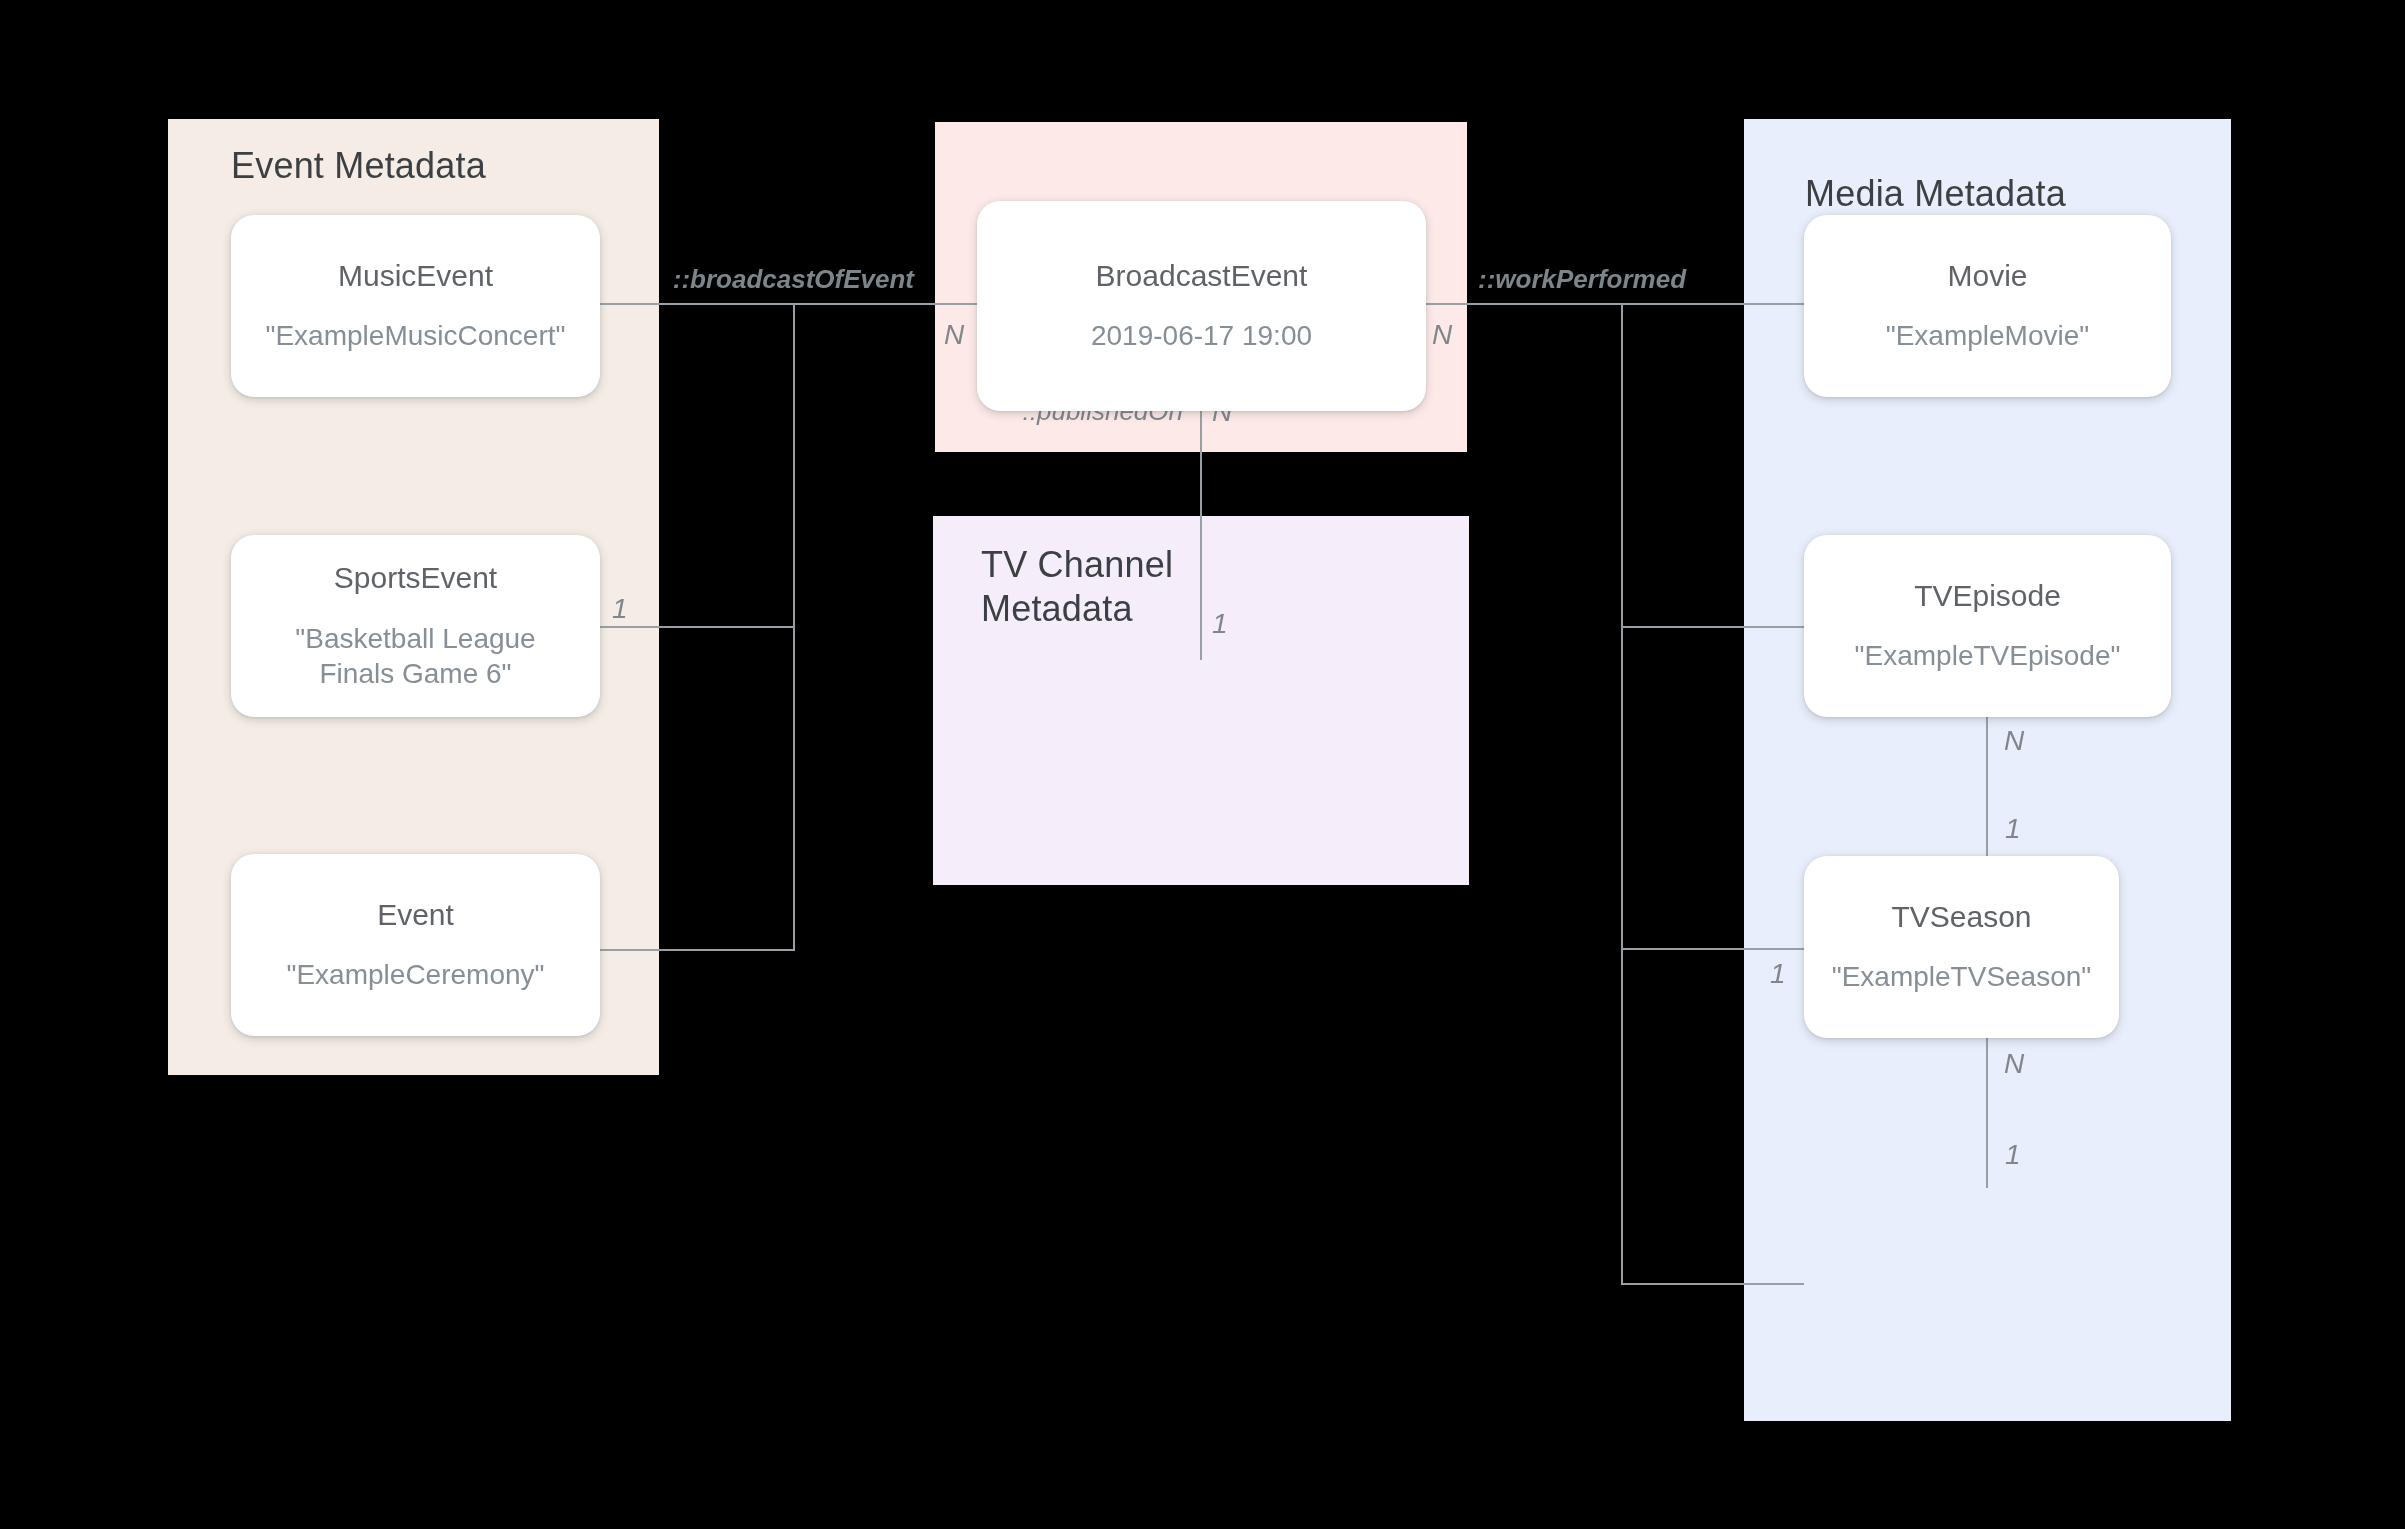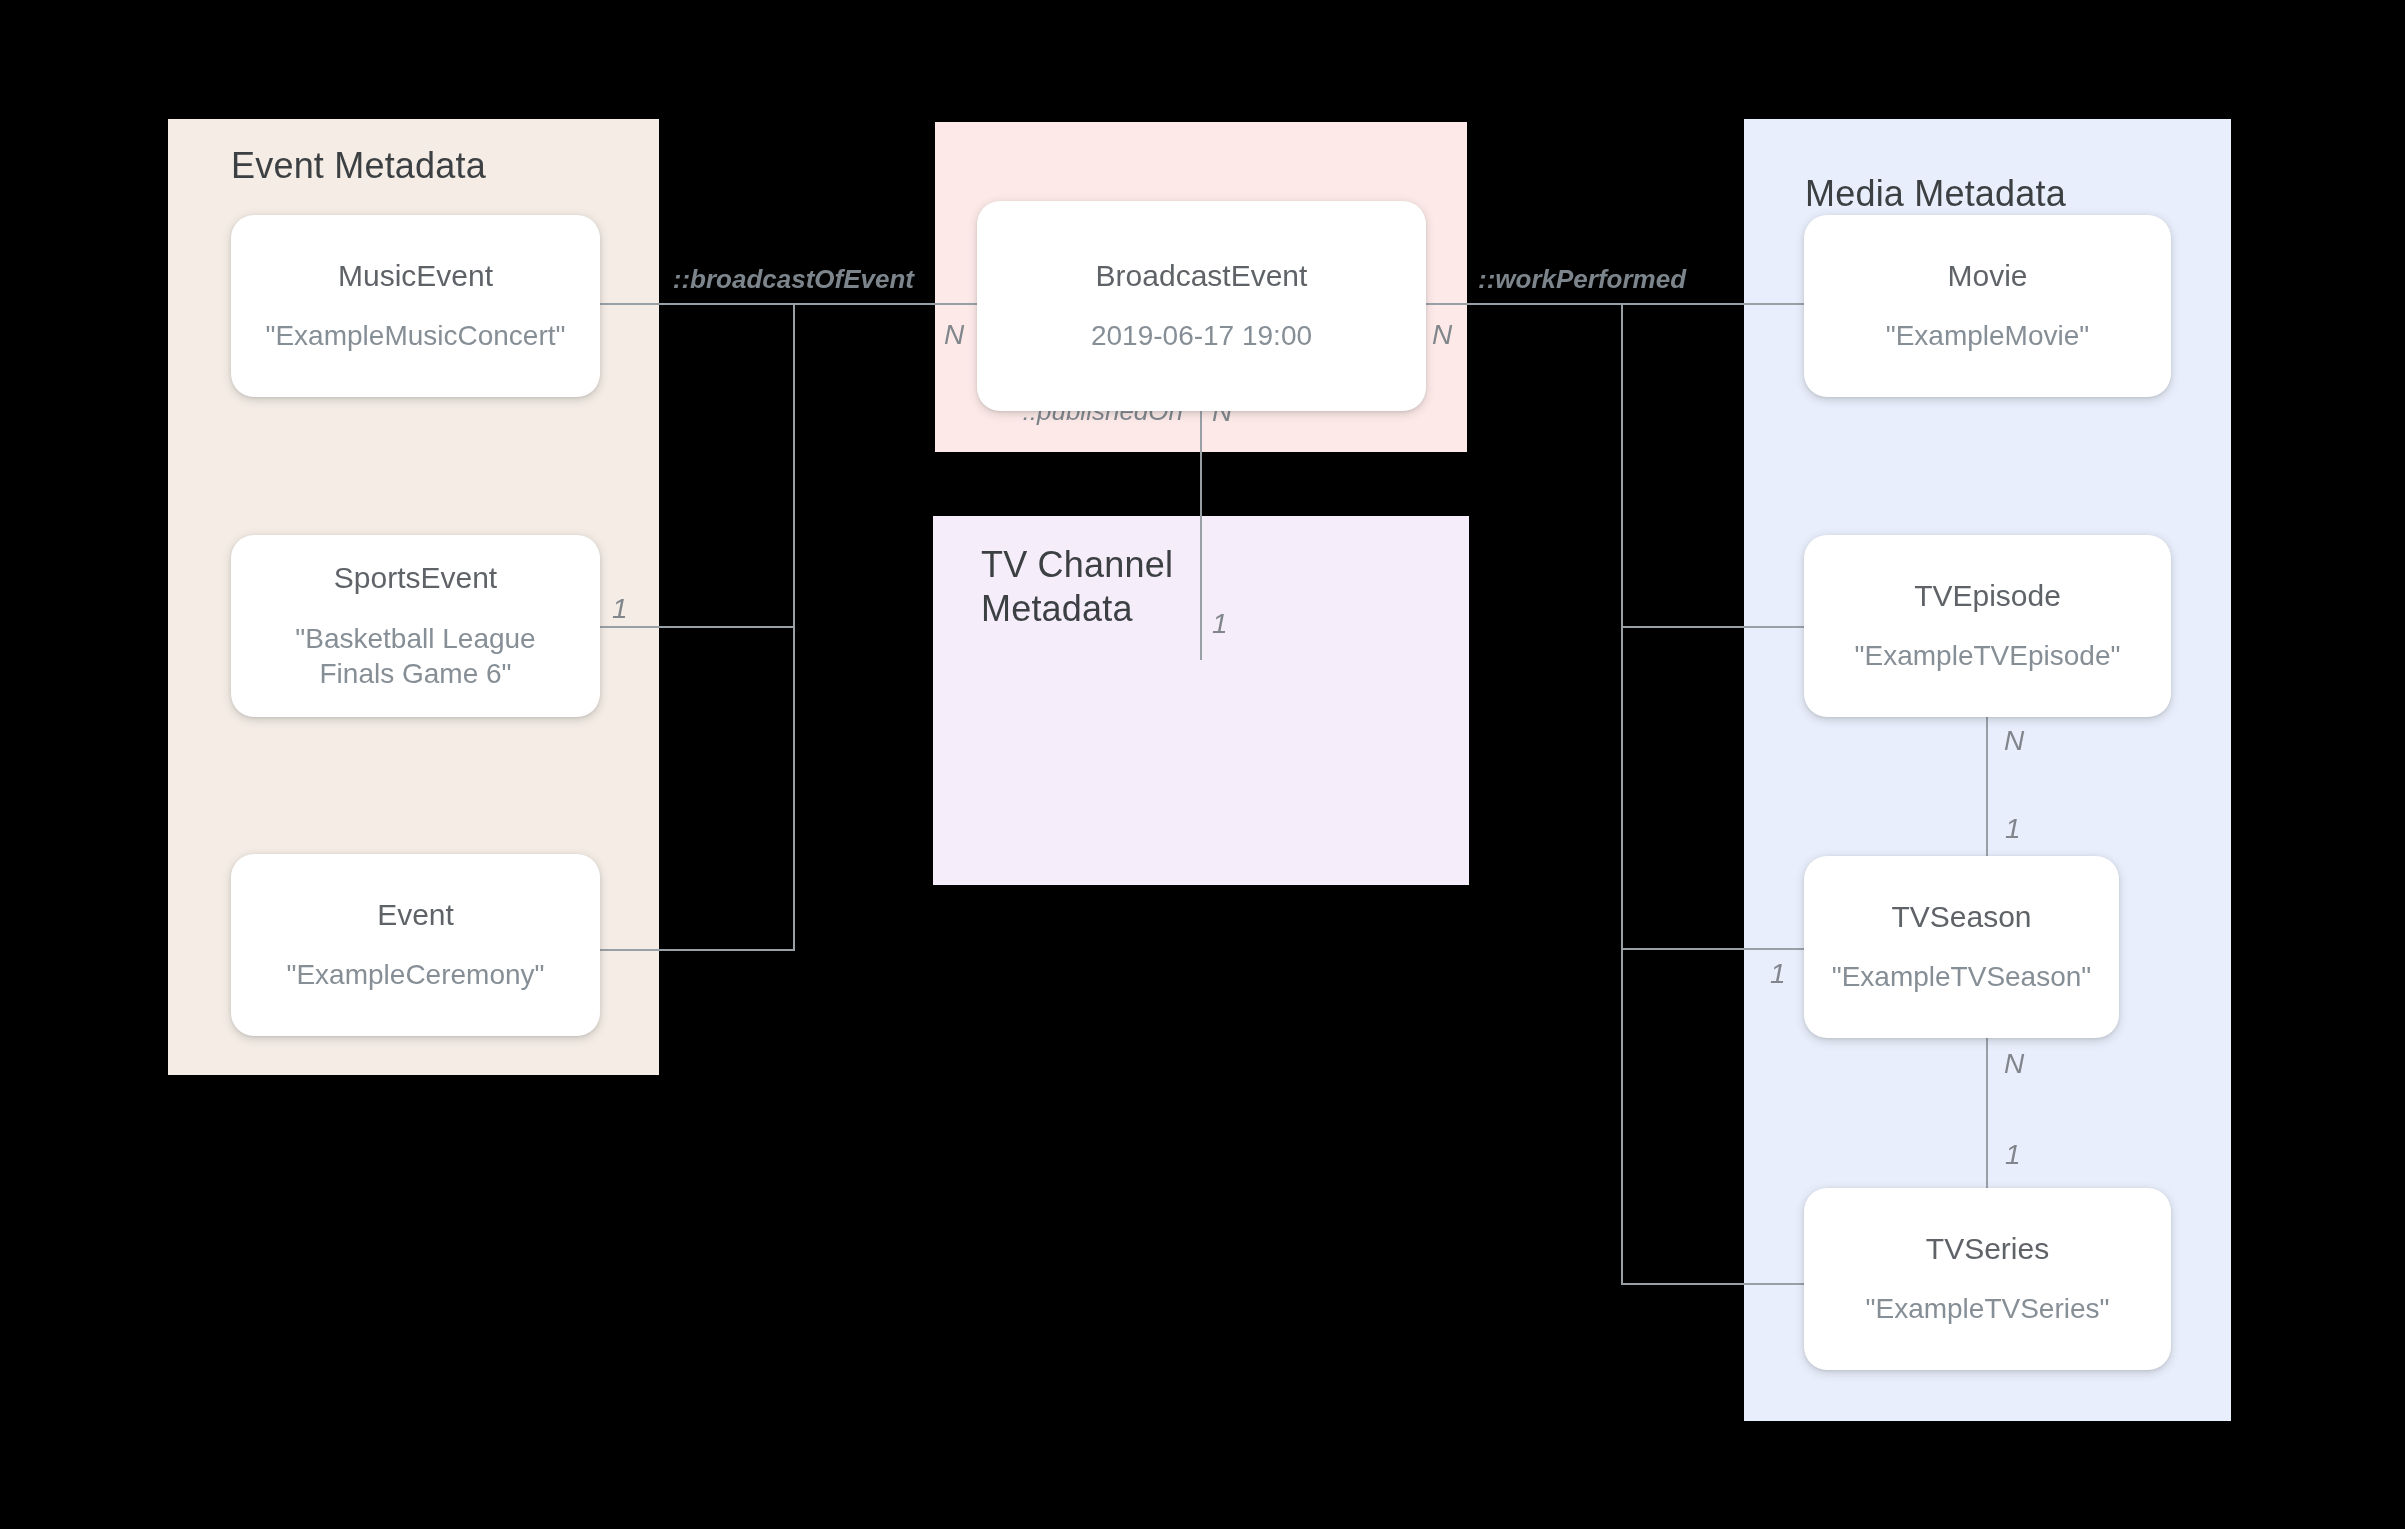"TVSeries" div.card { html: <div> <div>TVSeries</div> <div>"ExampleTVSeries"</div> </div> -> none }
